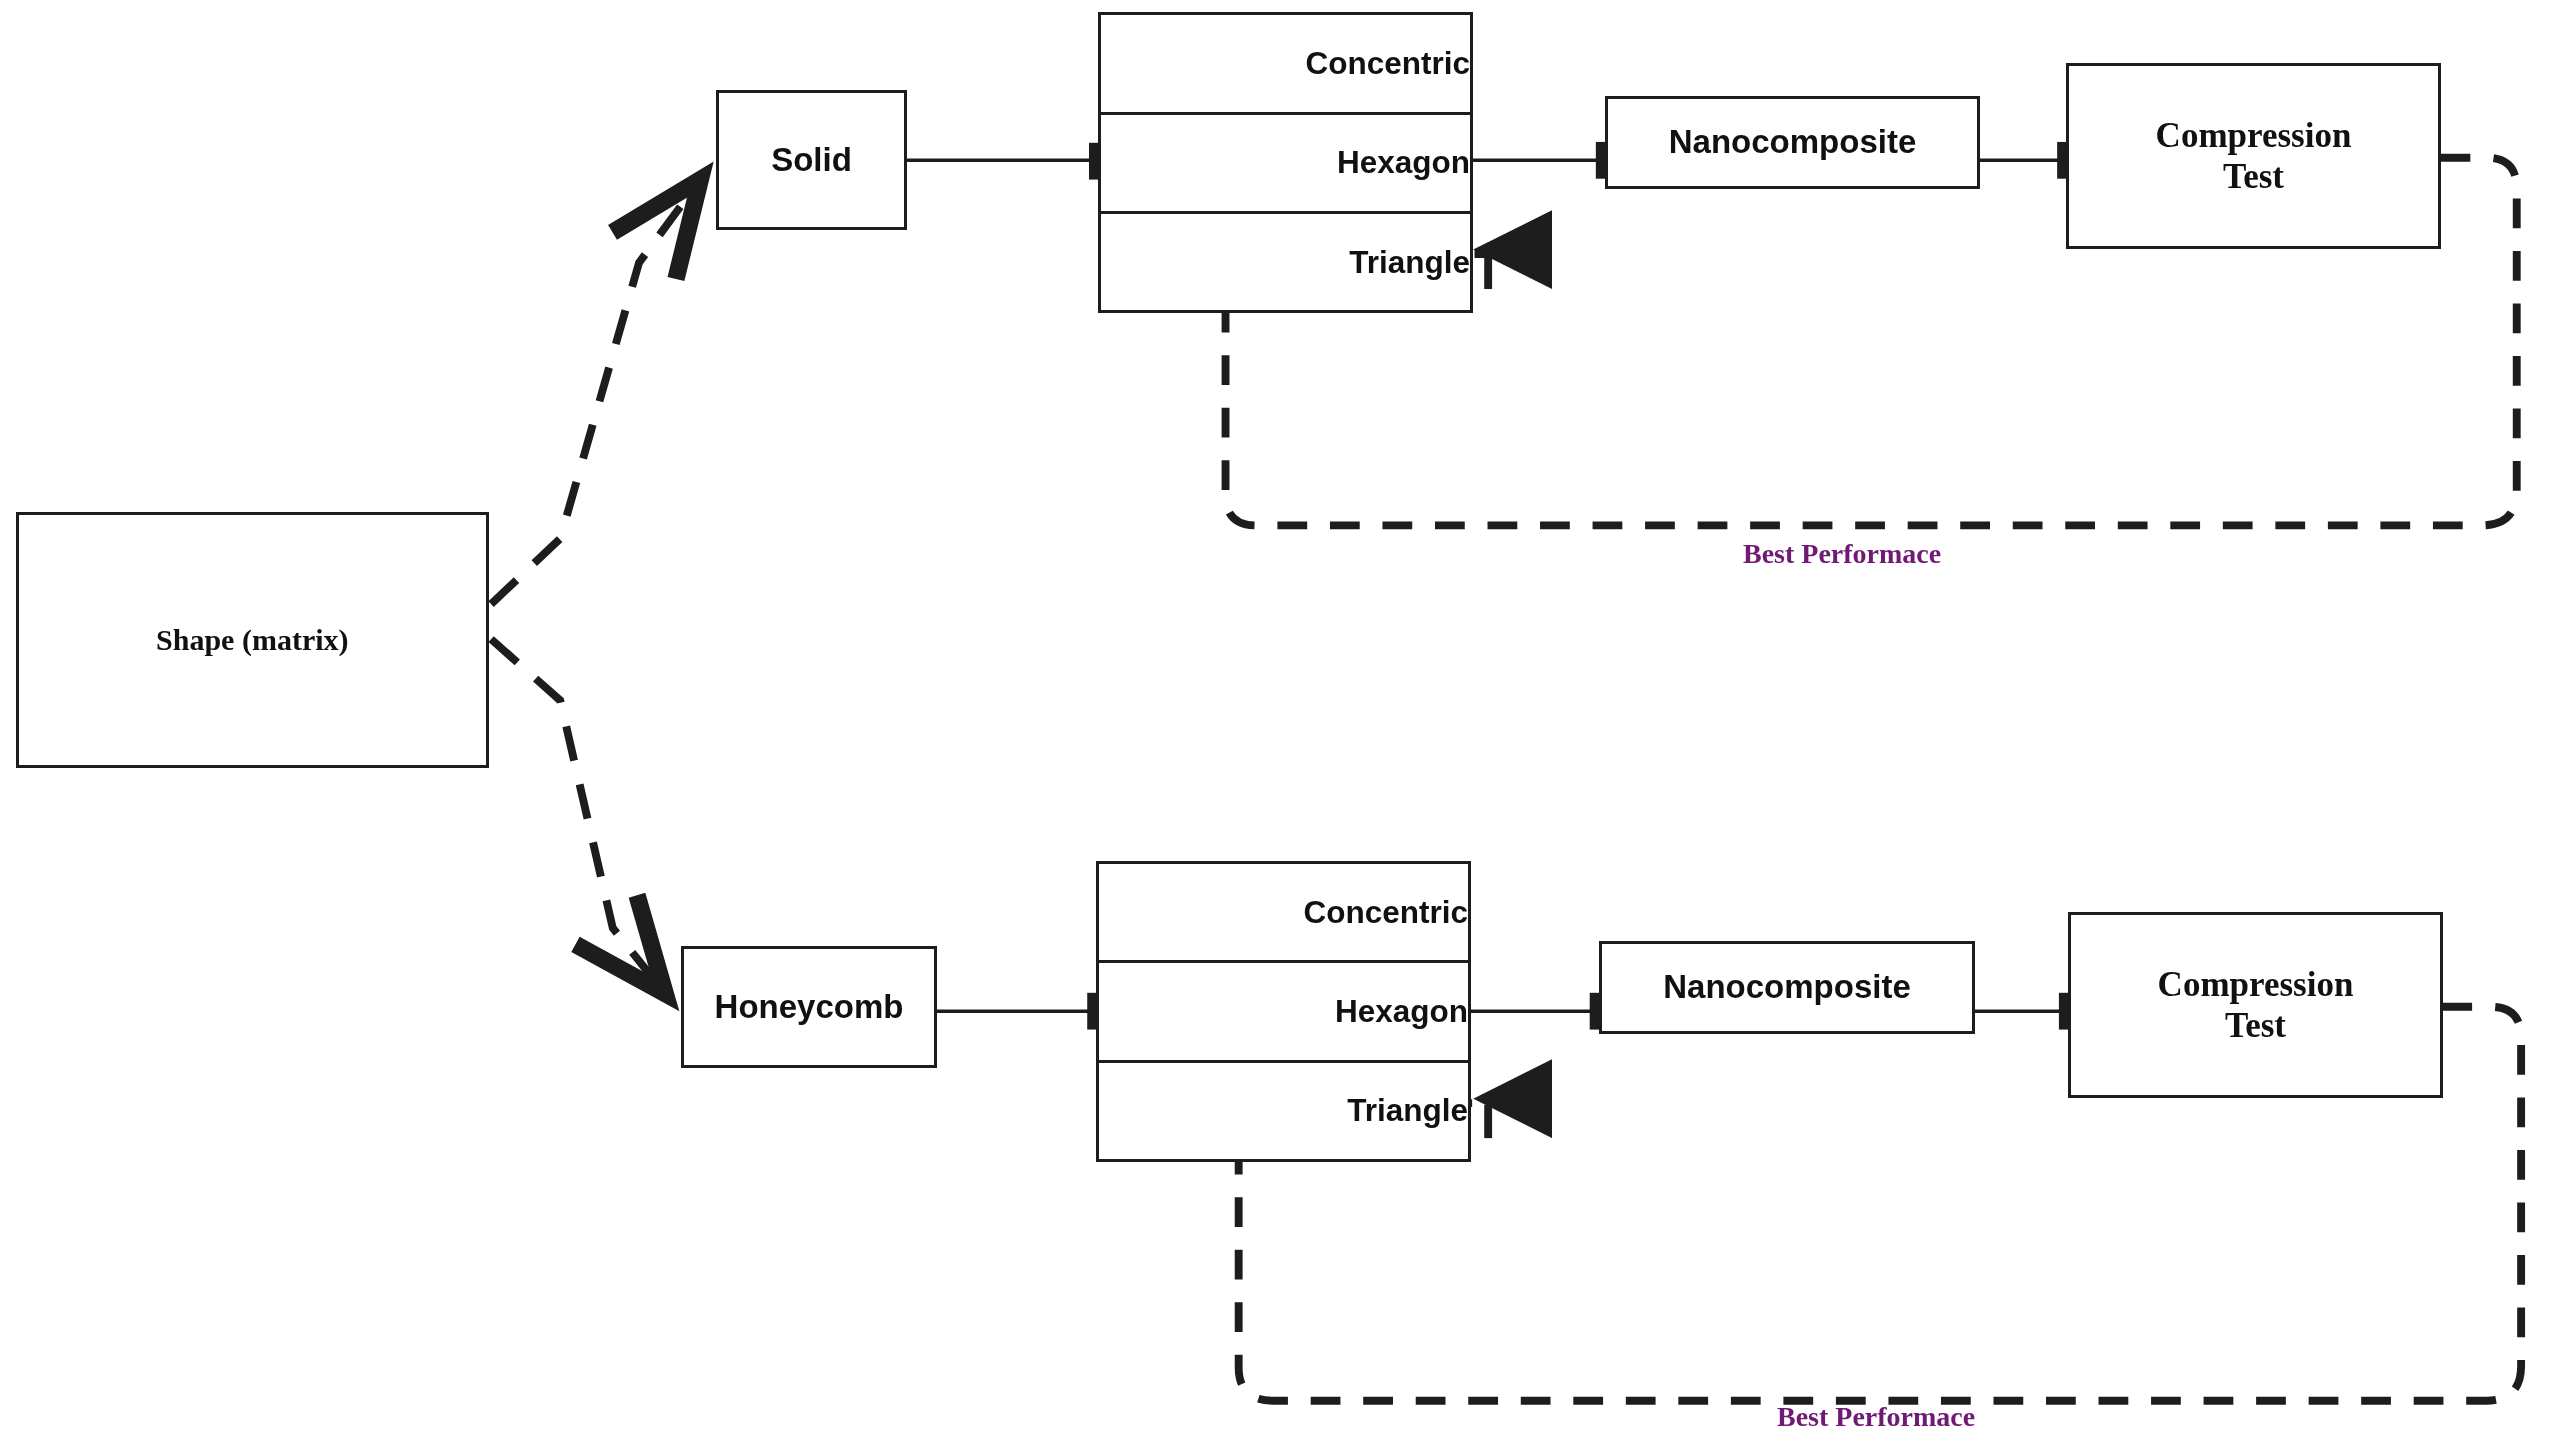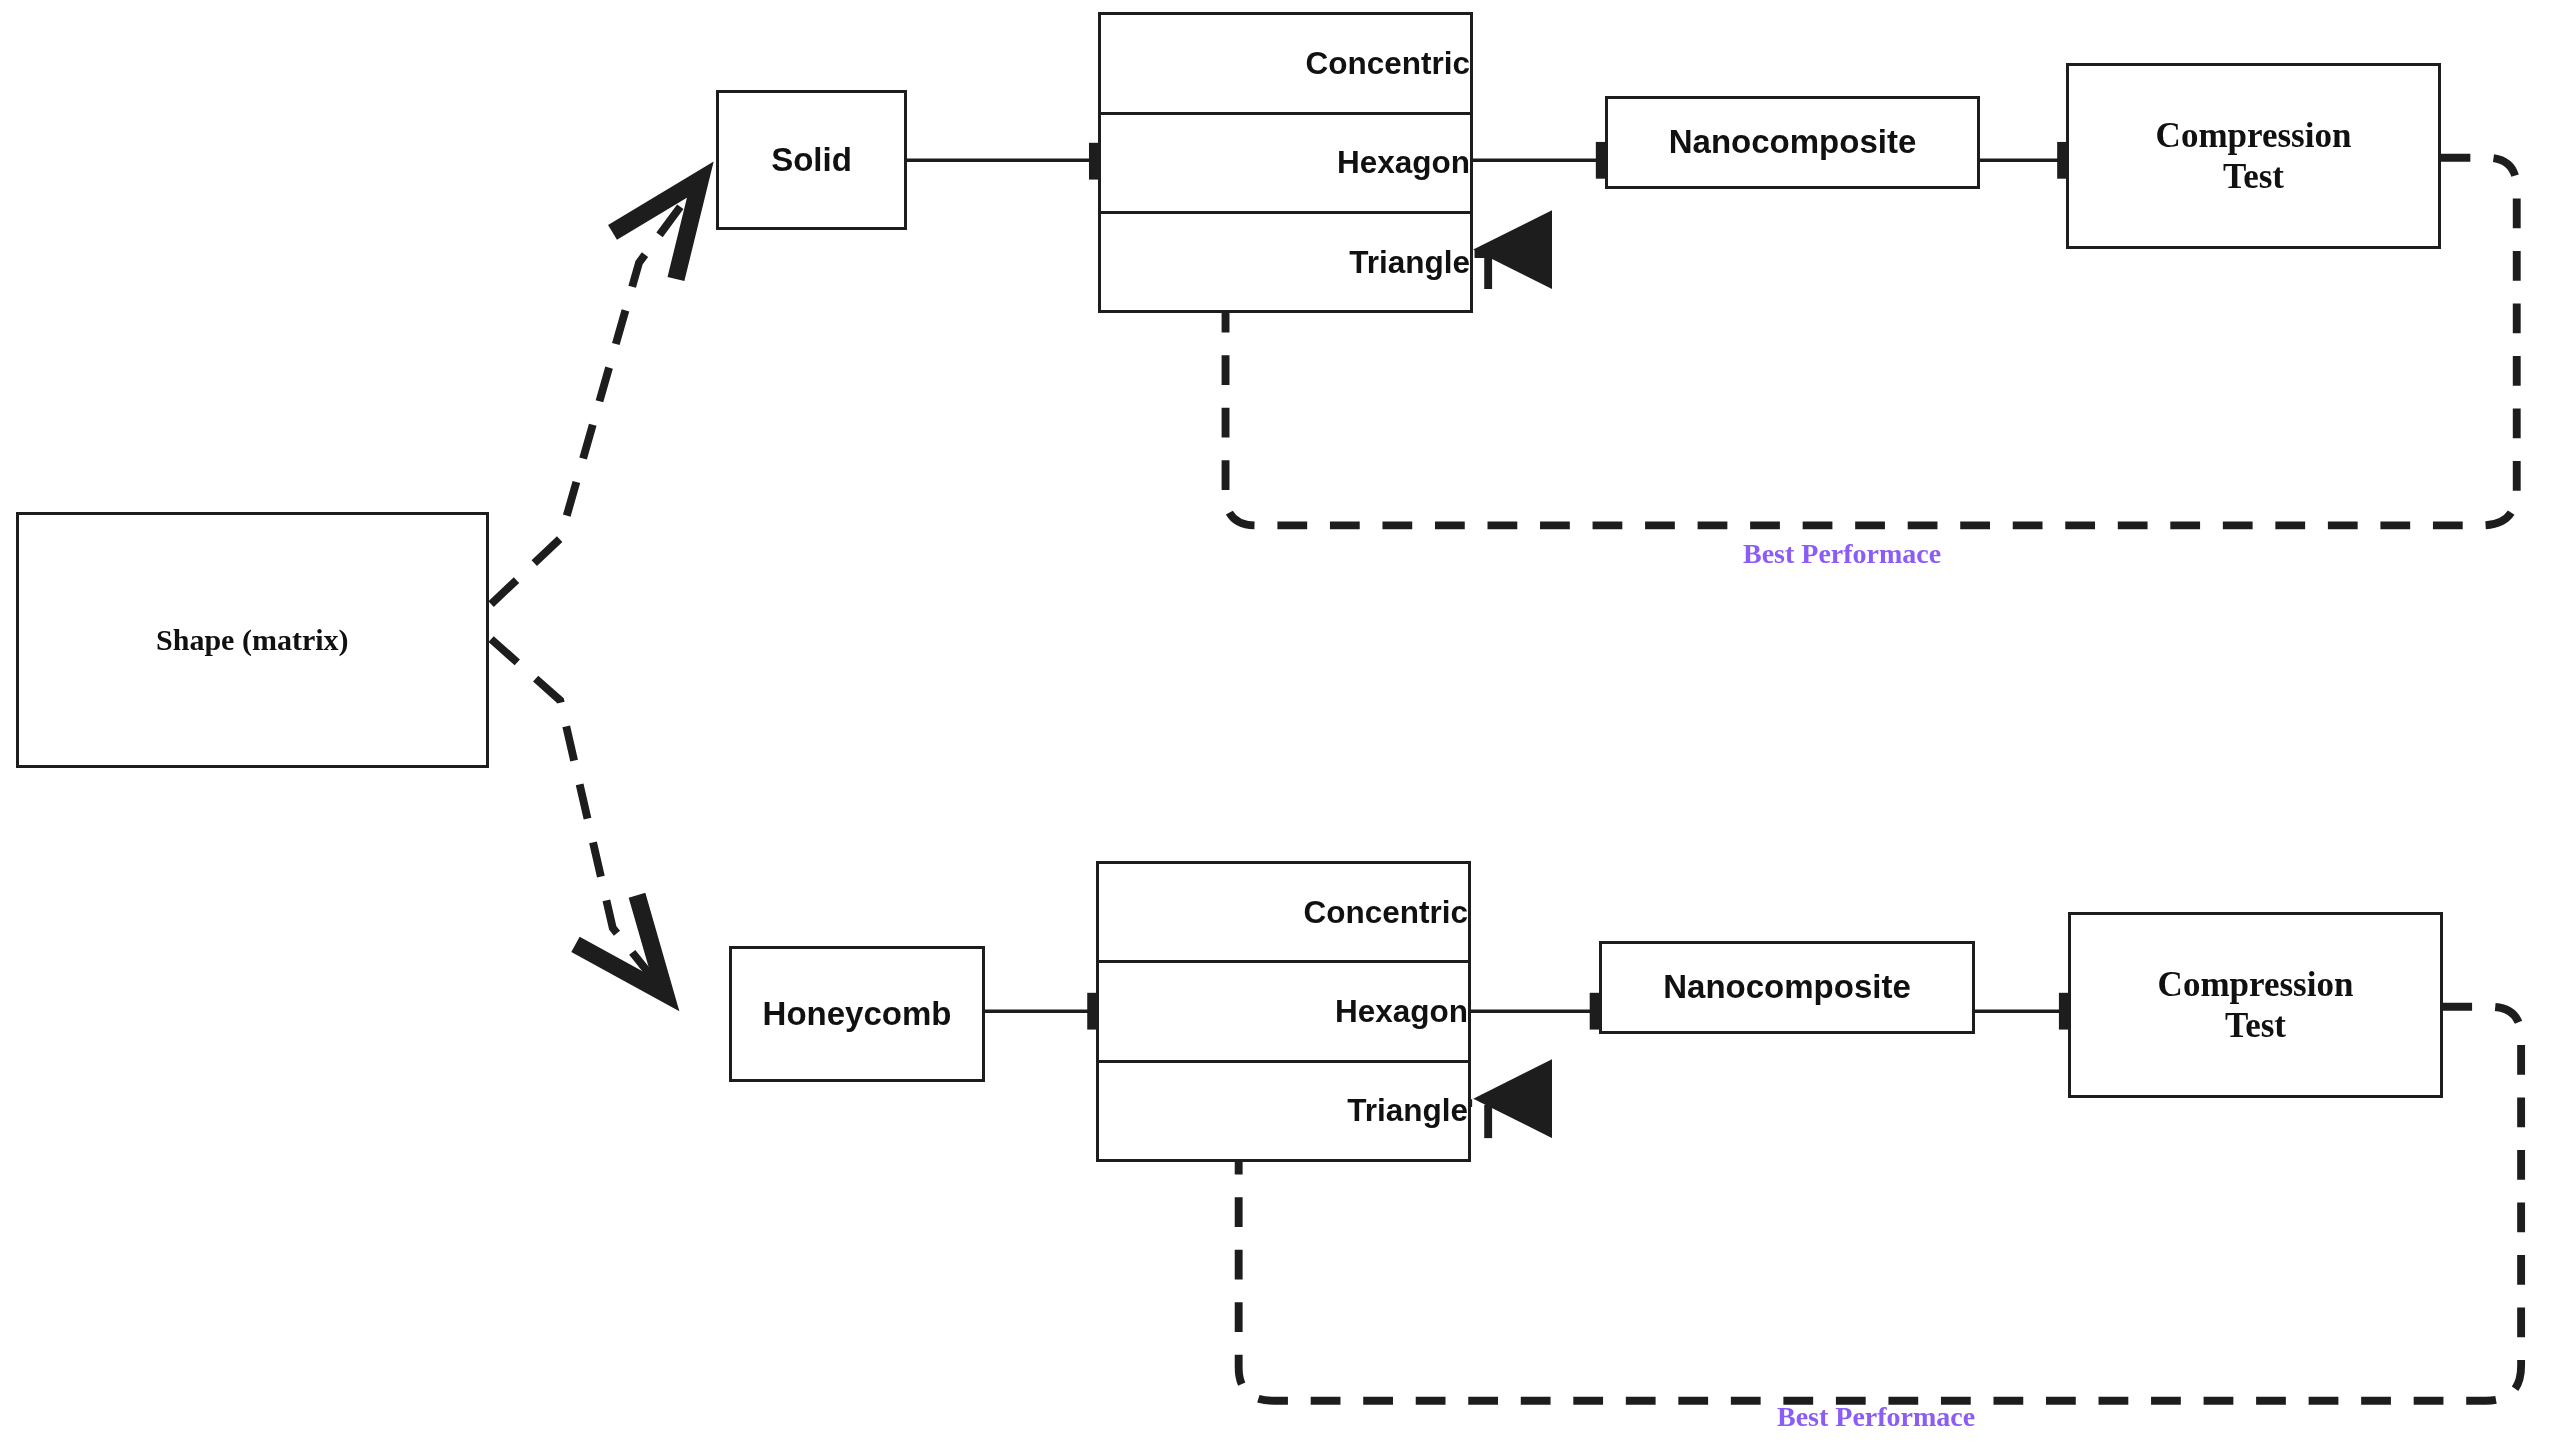"Best Performace" .edge-label { color: #8b5cf6 -> #701a75 }
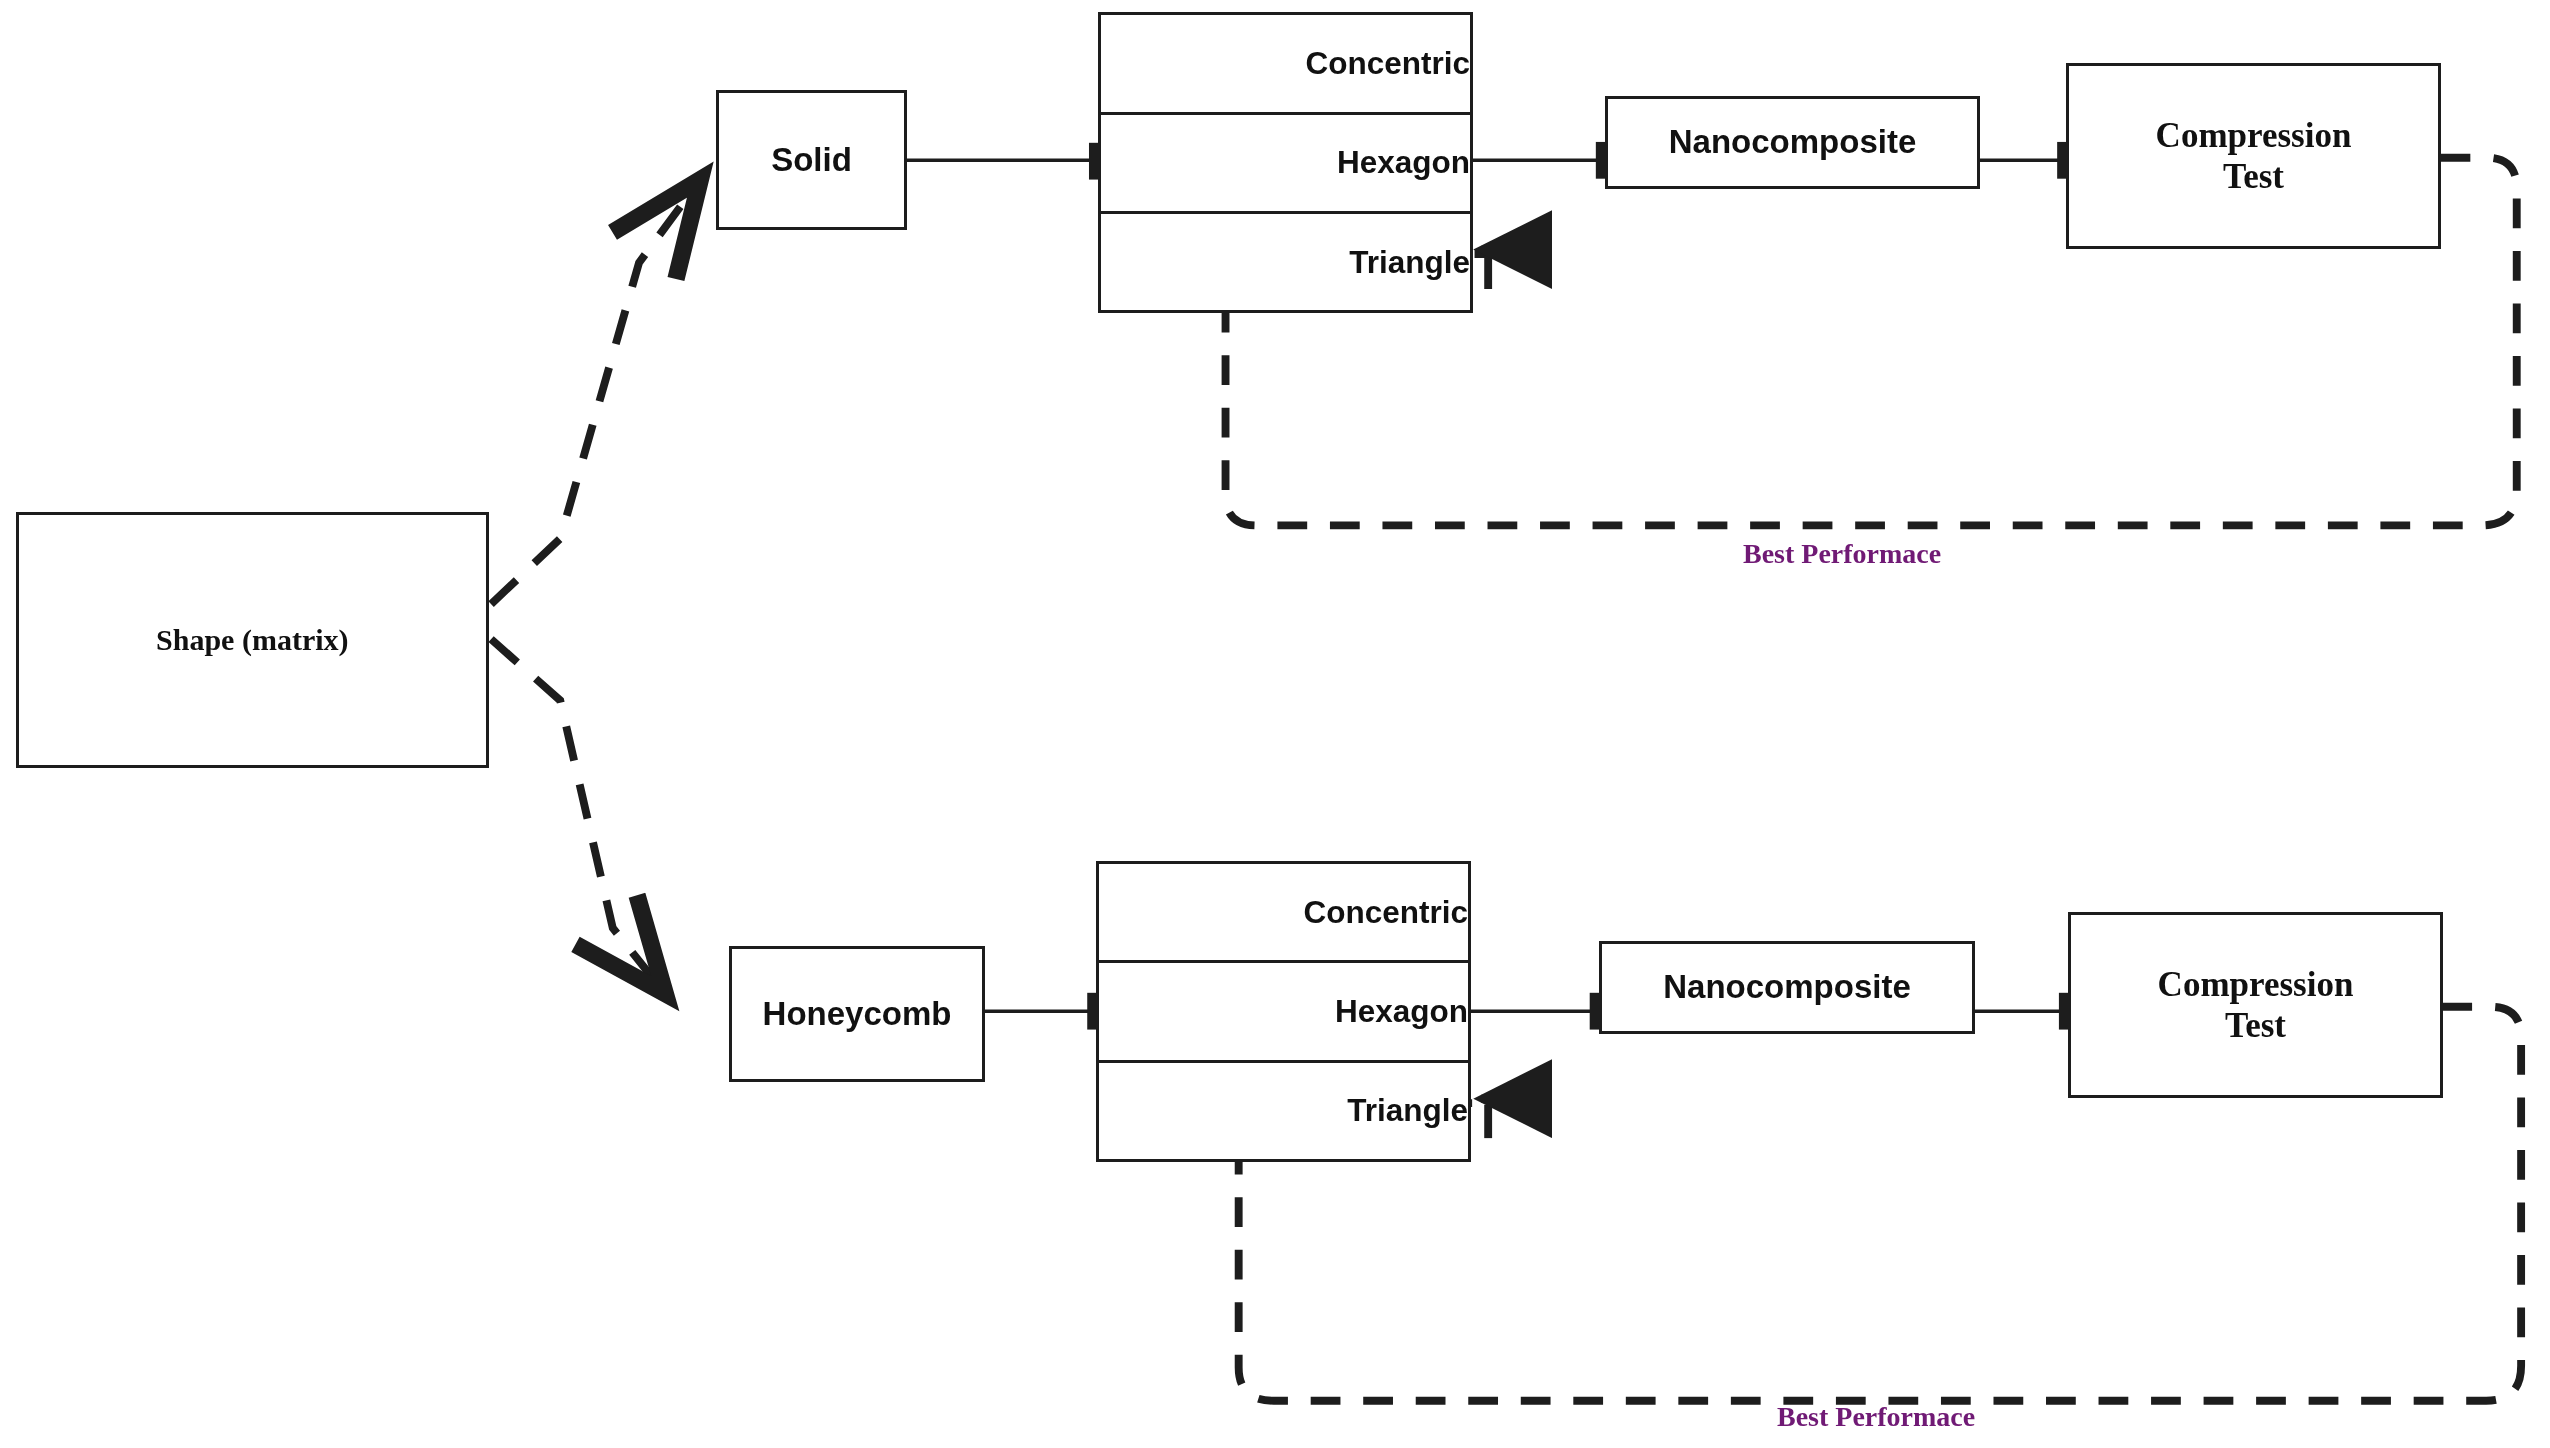"Honeycomb" div.node { height: 136px -> 122px; margin-left: 48px -> none }
